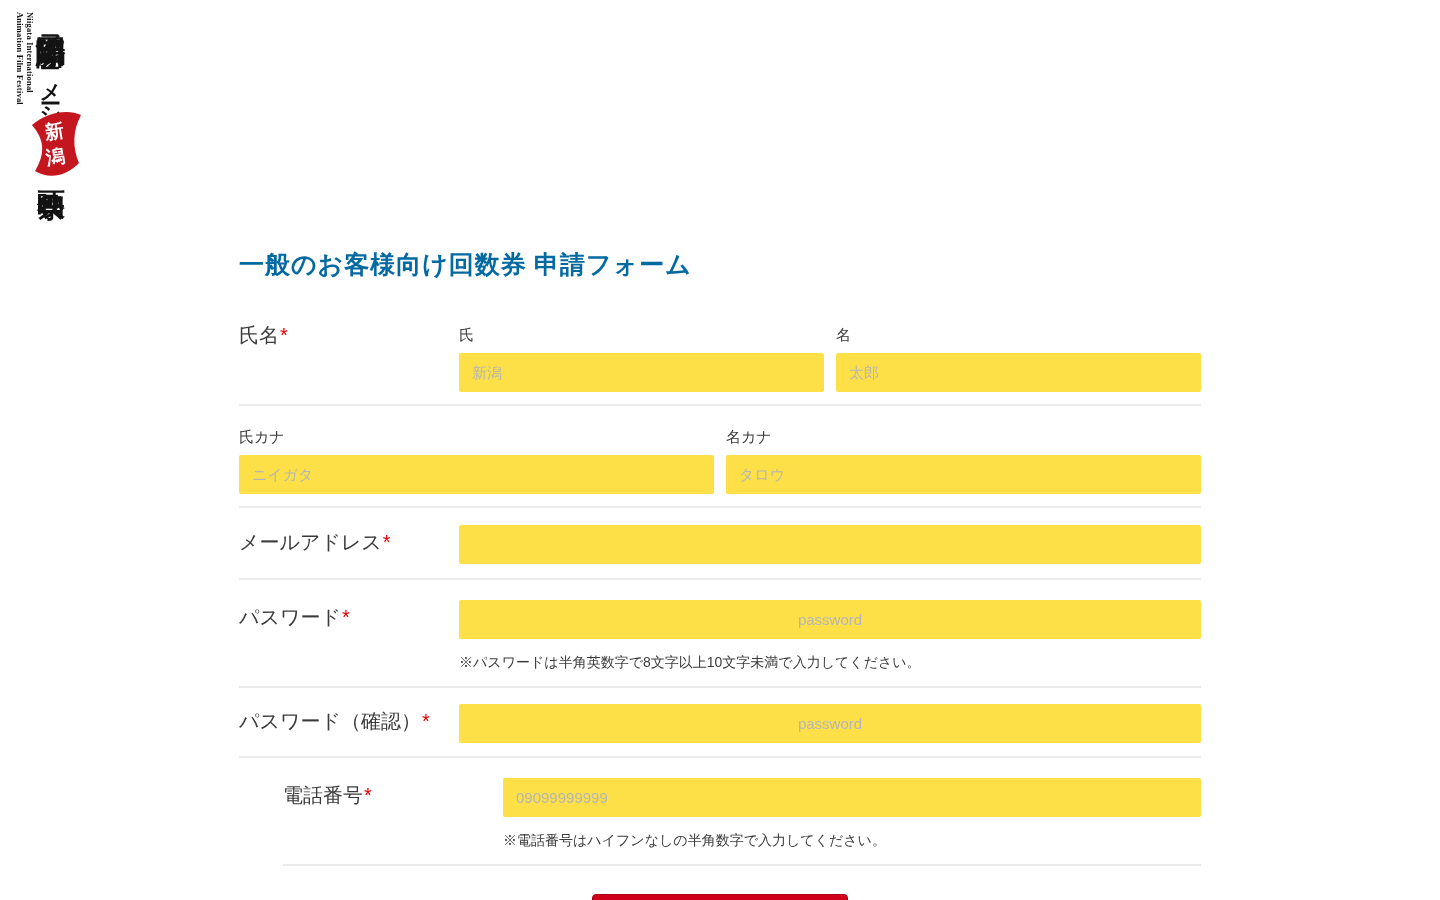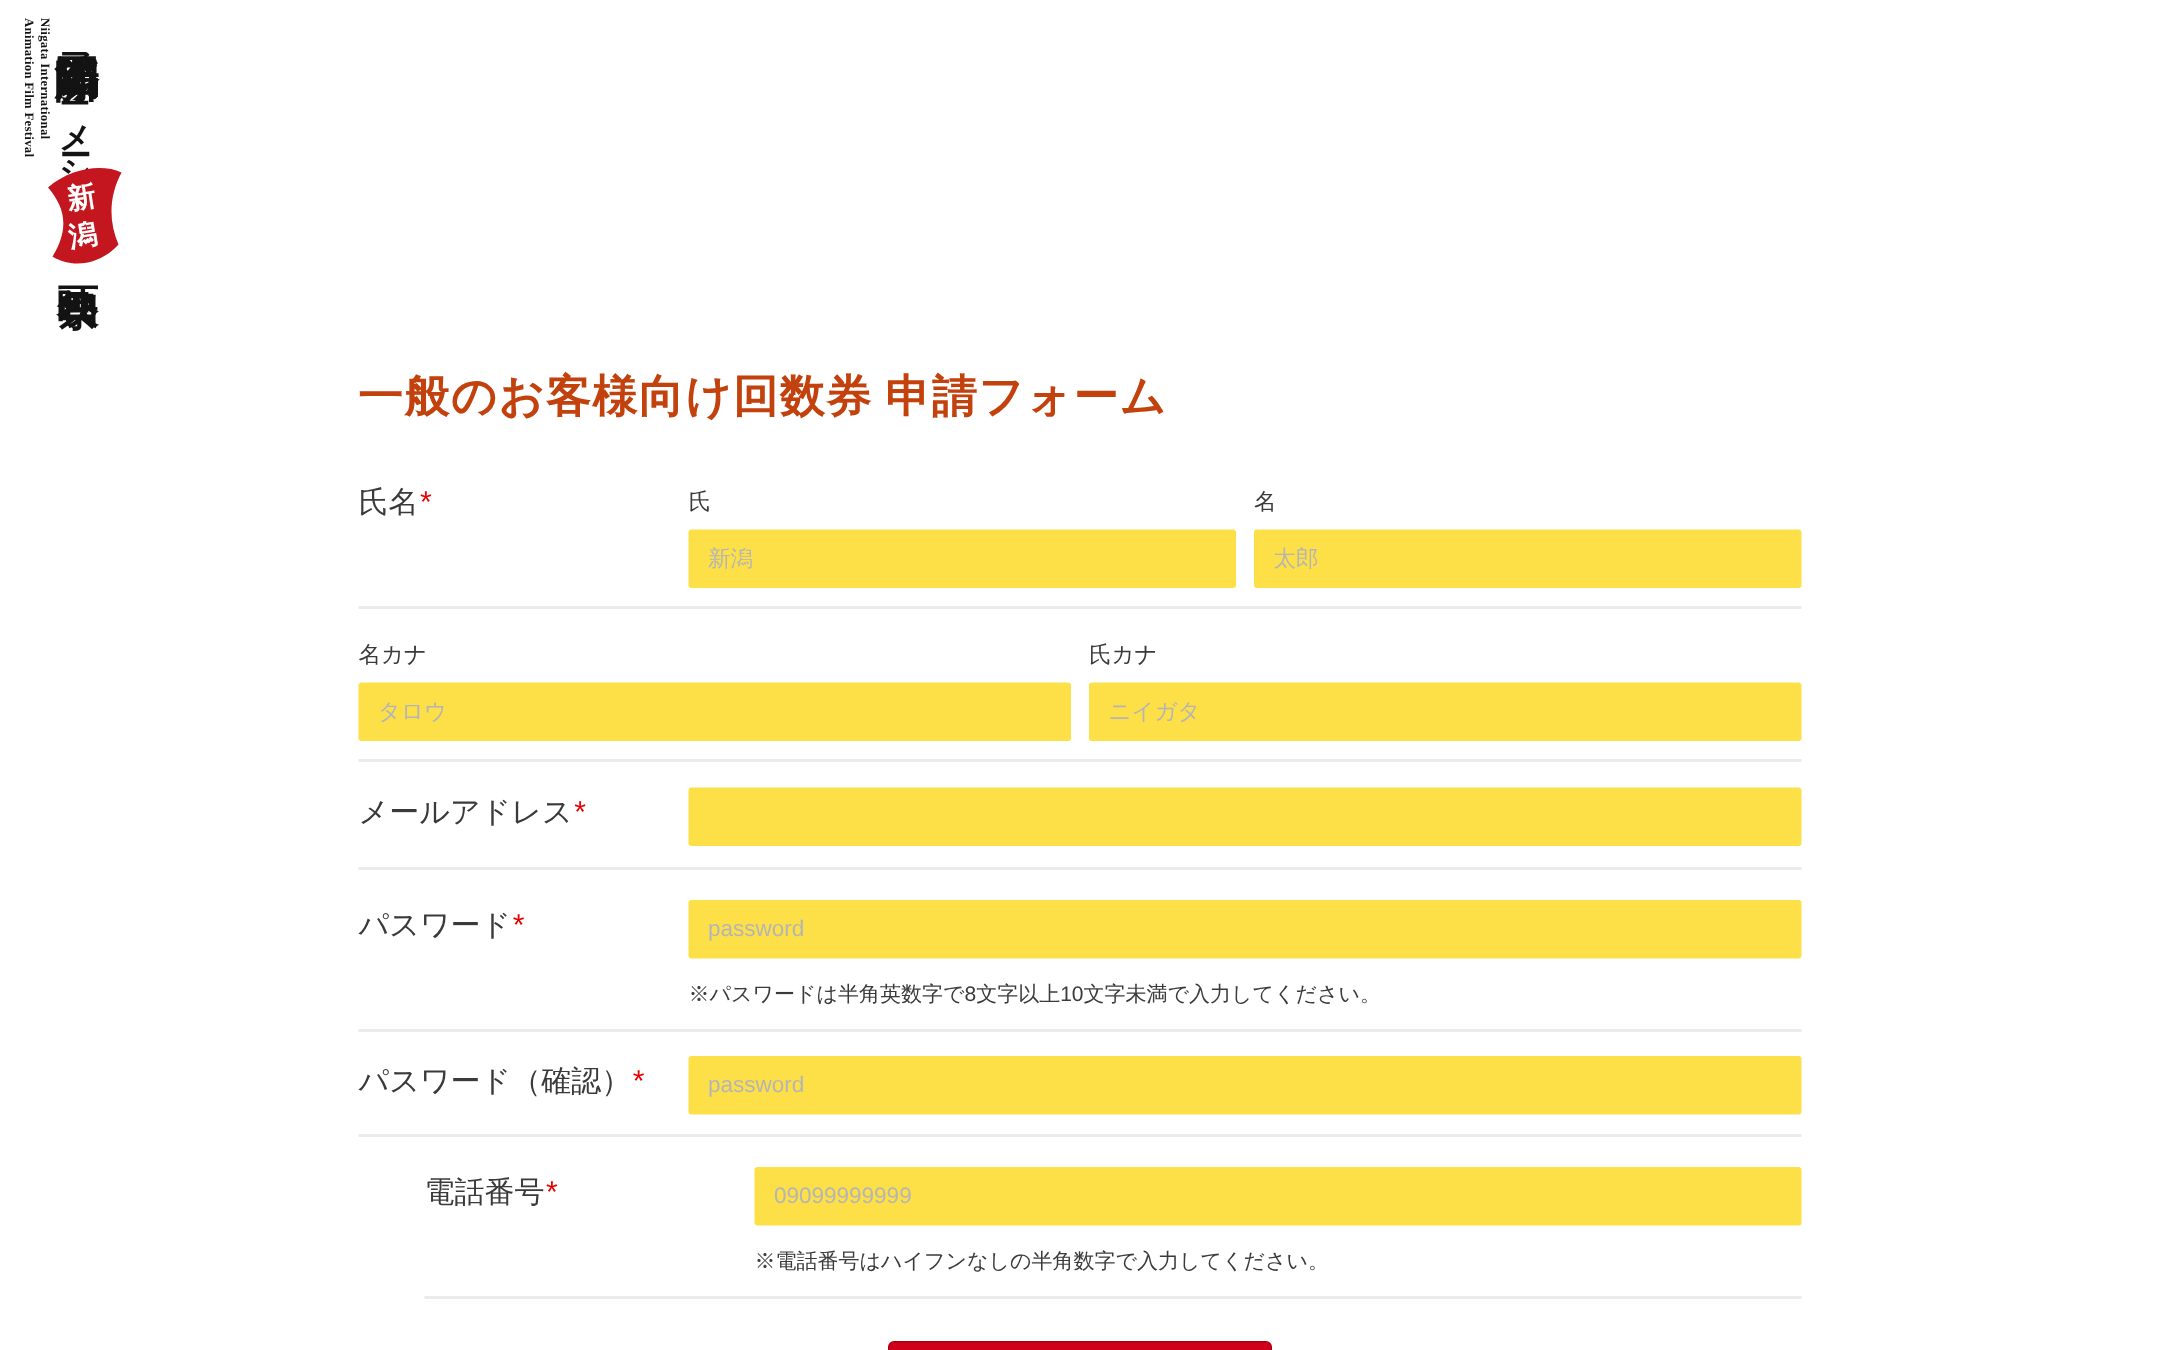"一般のお客様向け回数券 申請フォーム" .page-title { color: #c2410c -> #0369a1; font-size: 30px -> 25px }
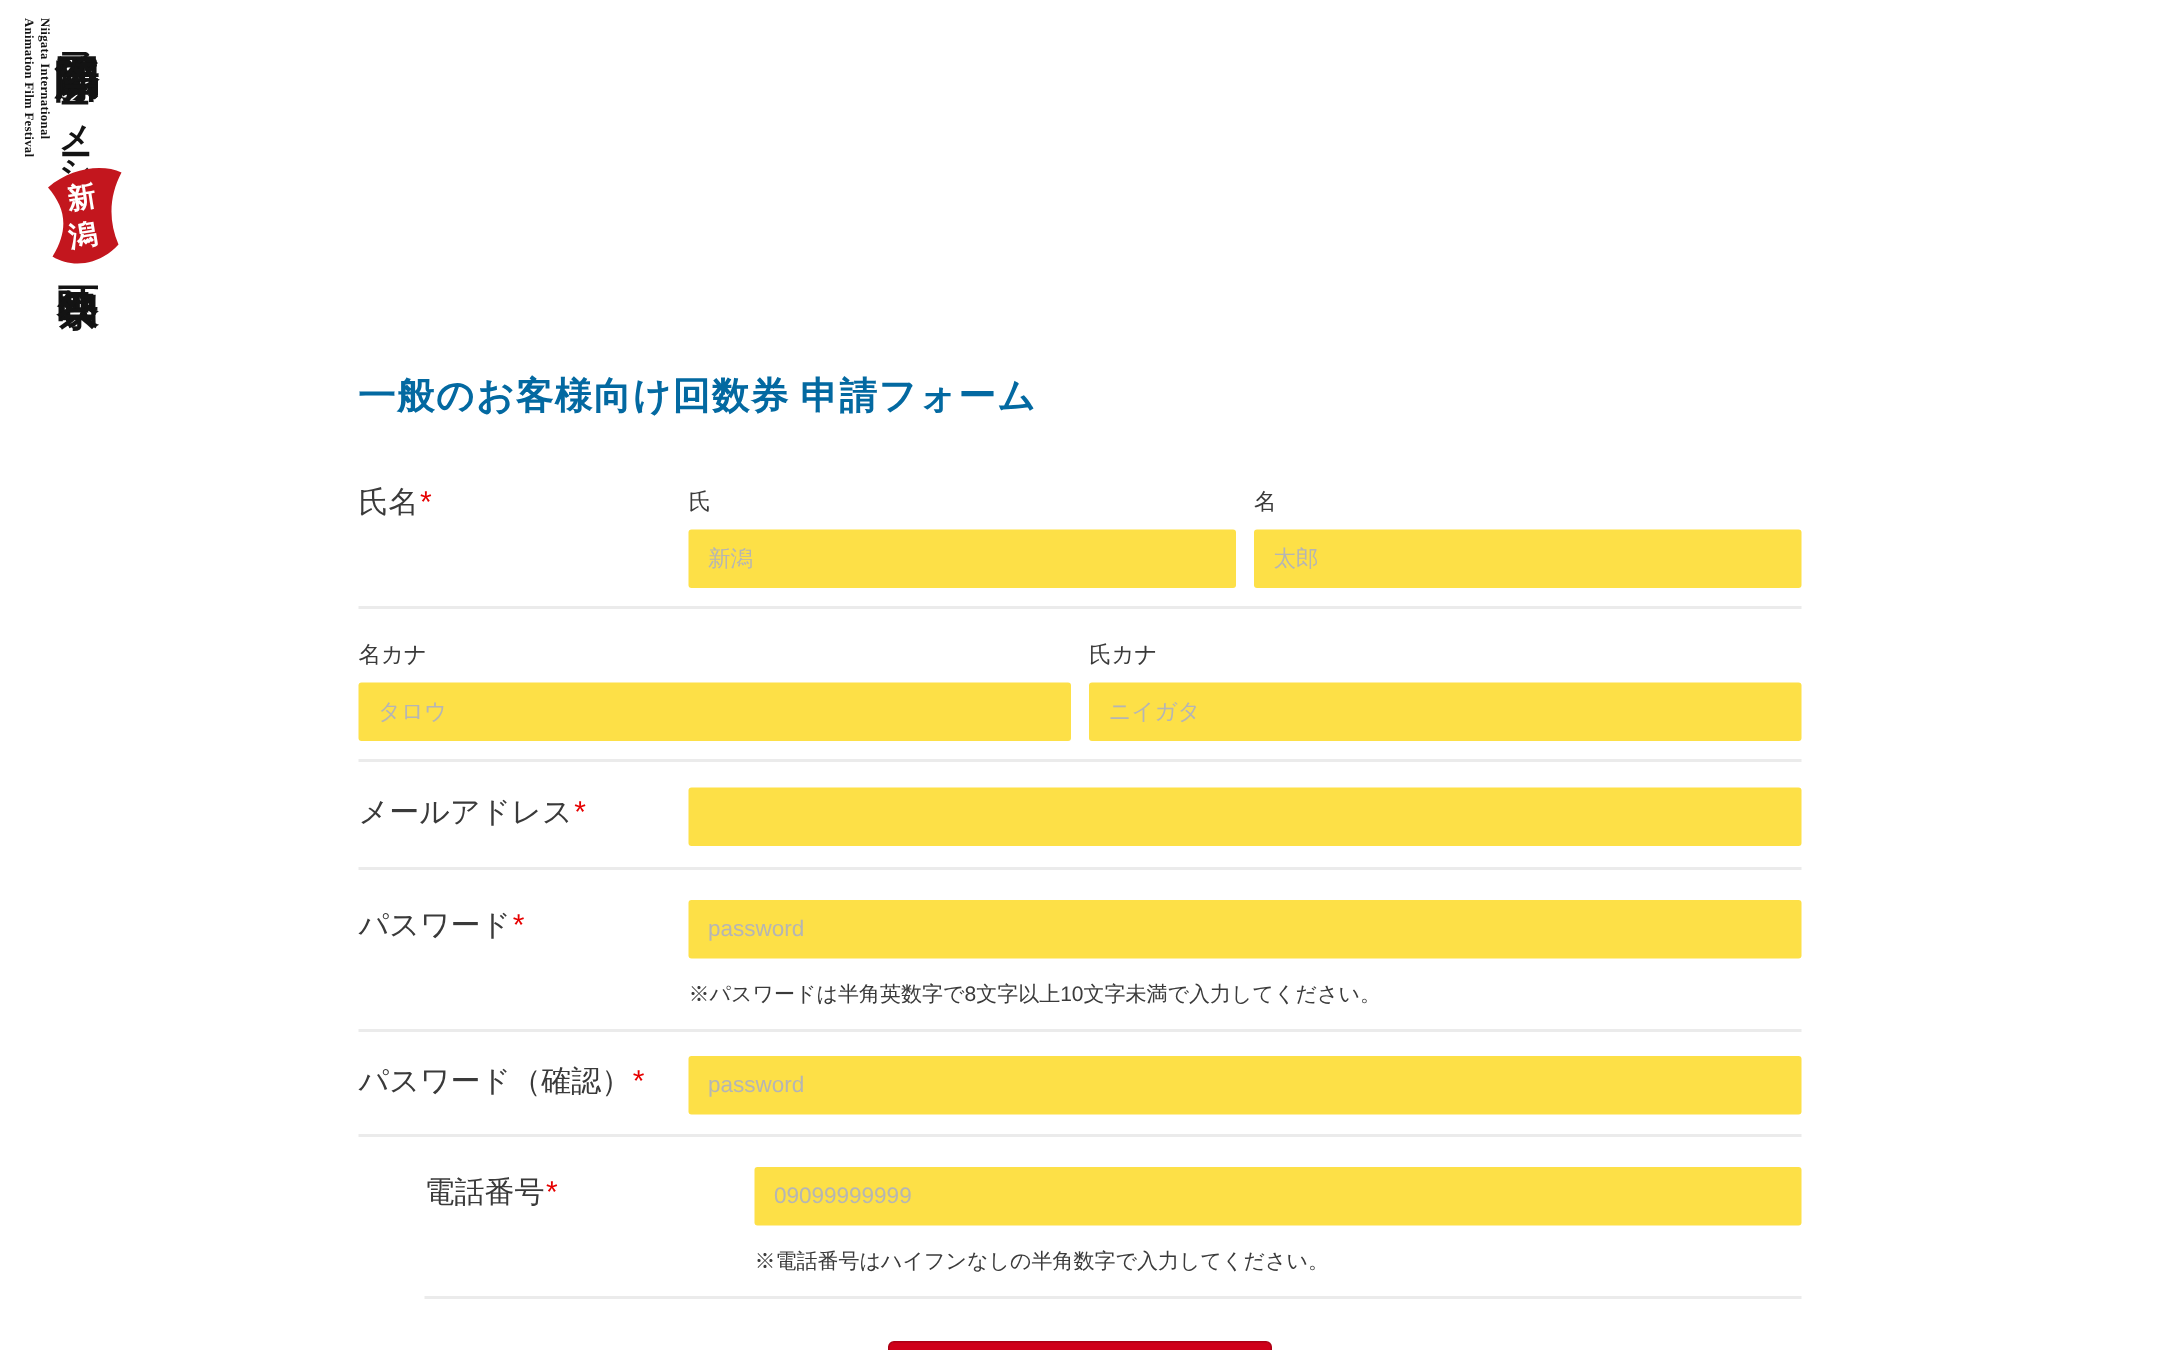"名カナ" div.field { order: before "氏カナ" -> after "氏カナ" }
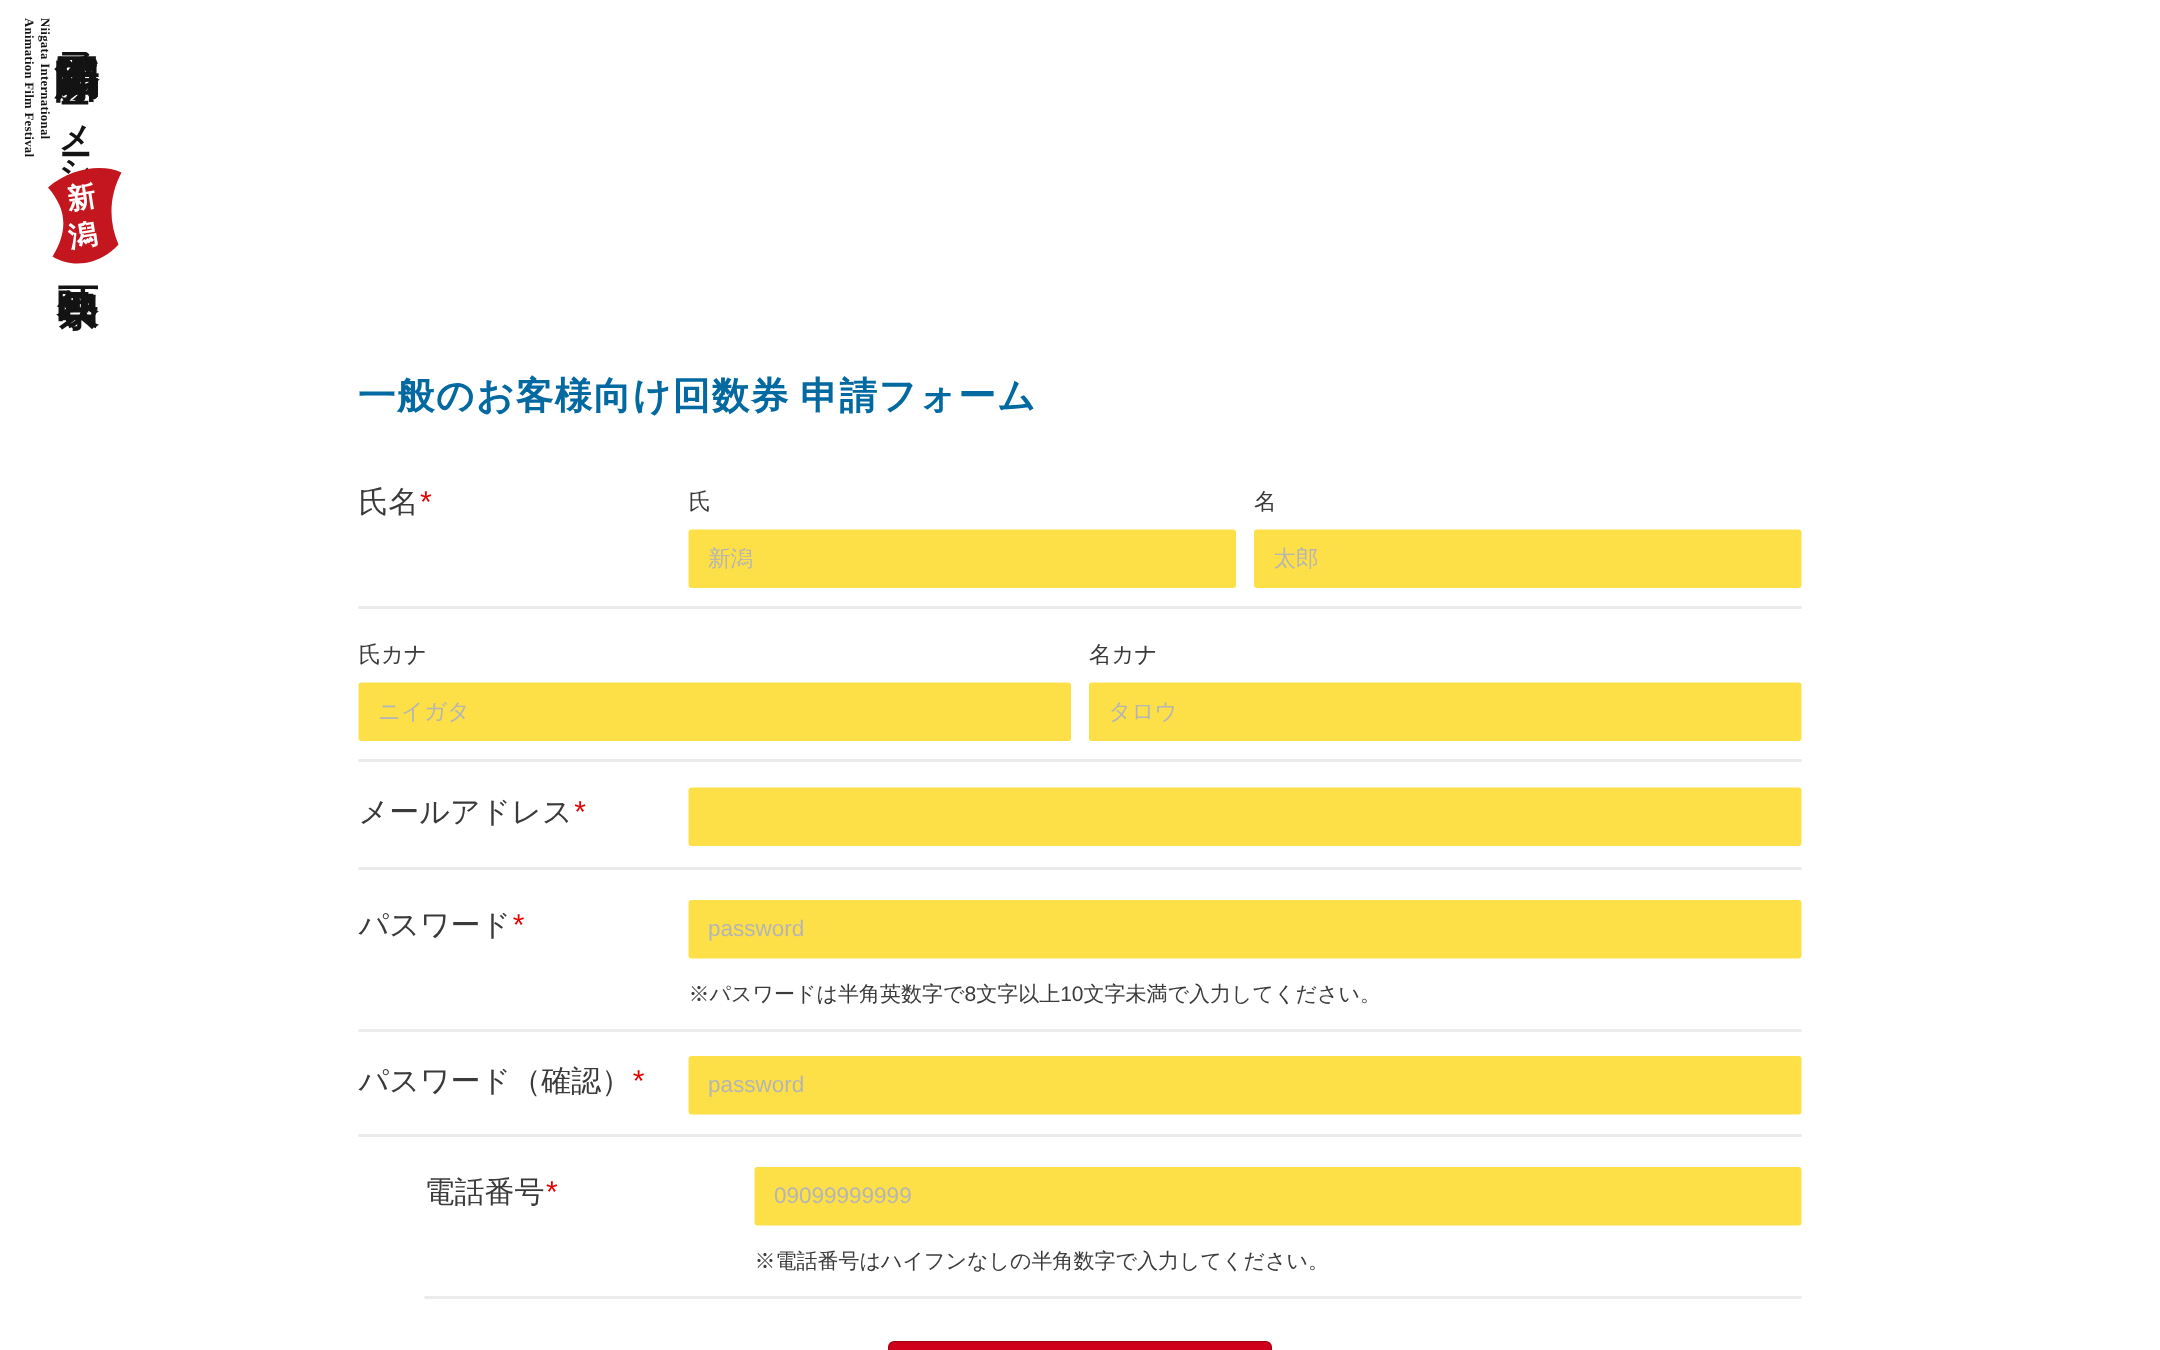"password" .input-medium { text-align: none -> center }
